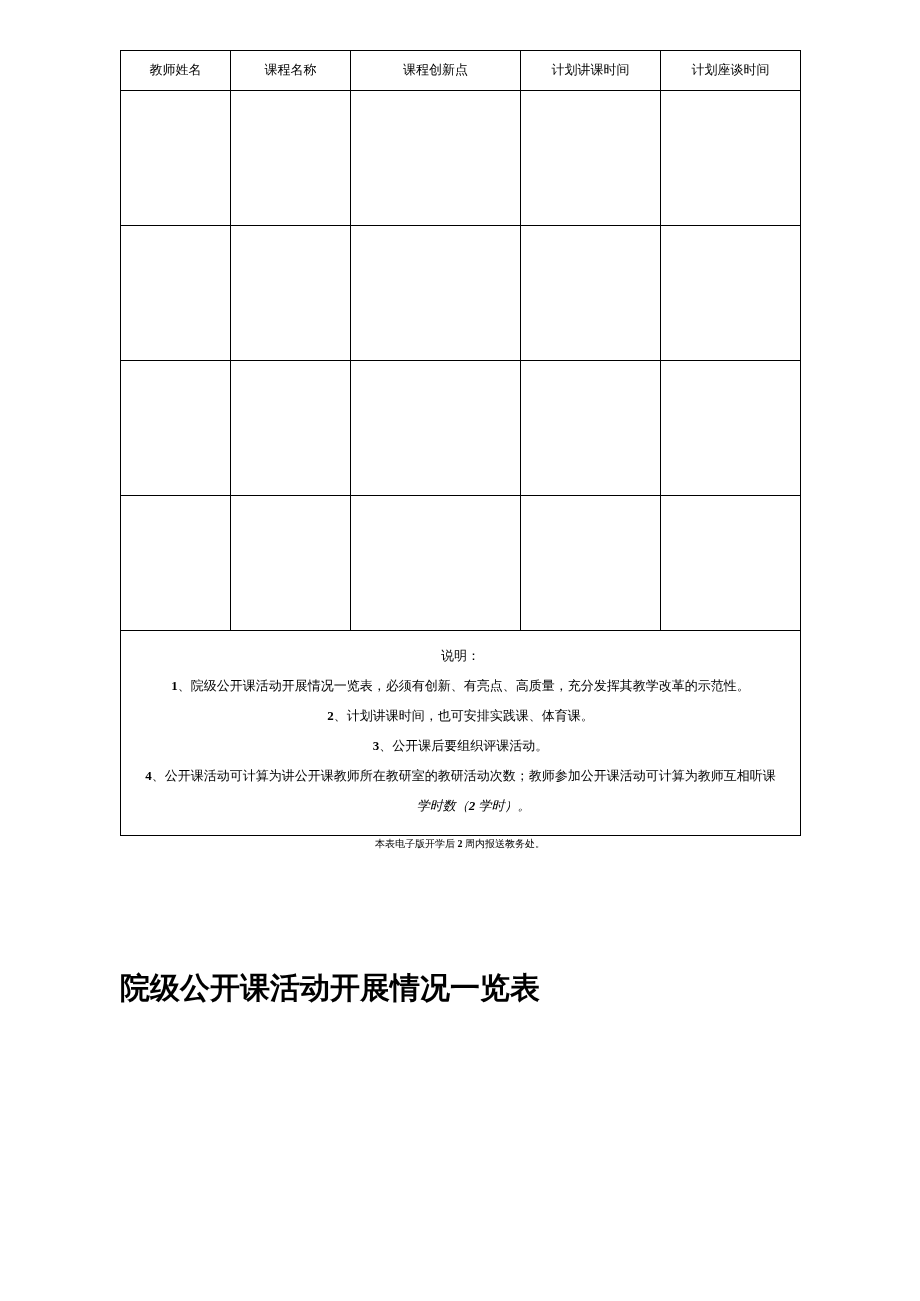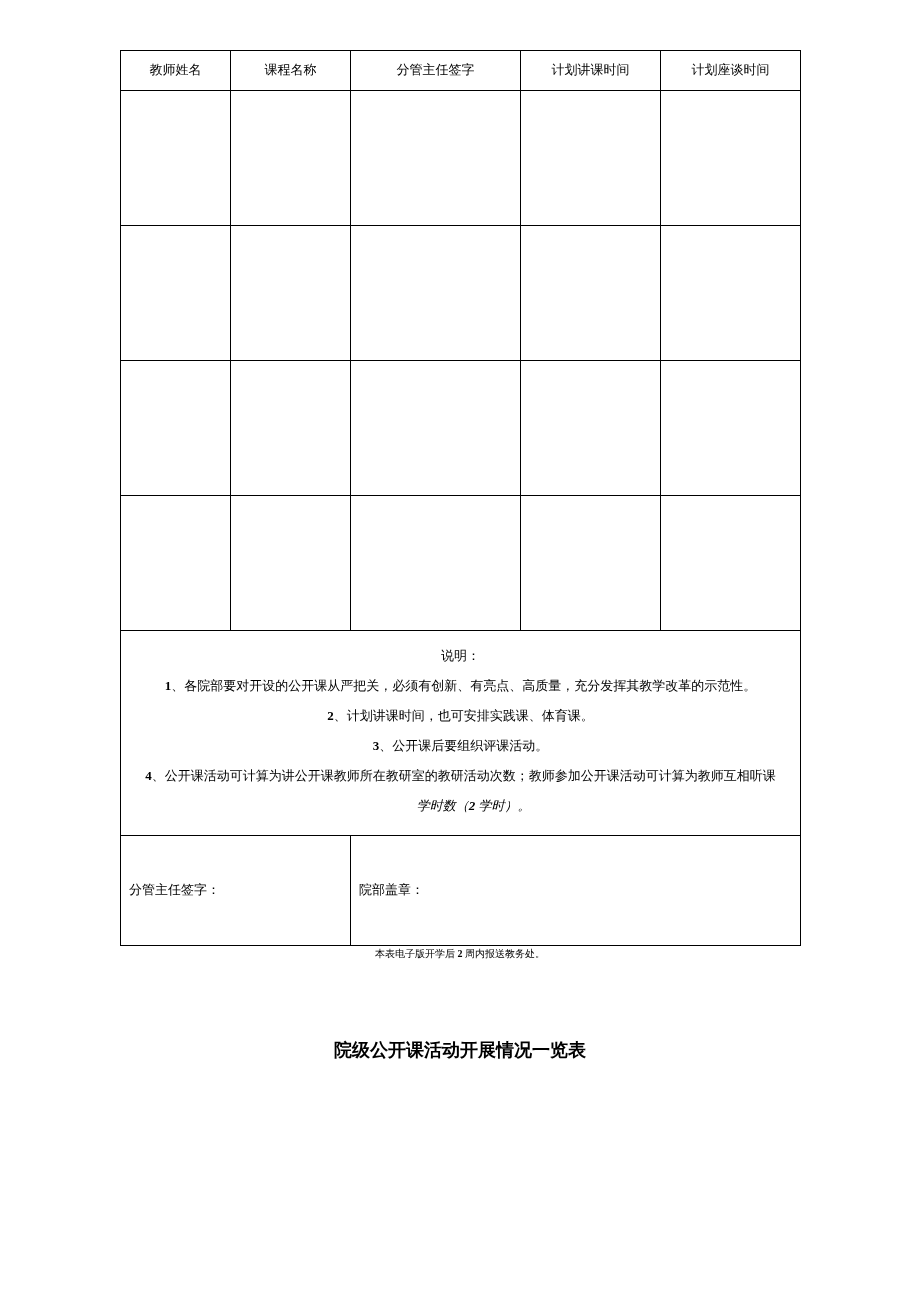"分管主任签字" th { text: 分管主任签字 -> 课程创新点 }
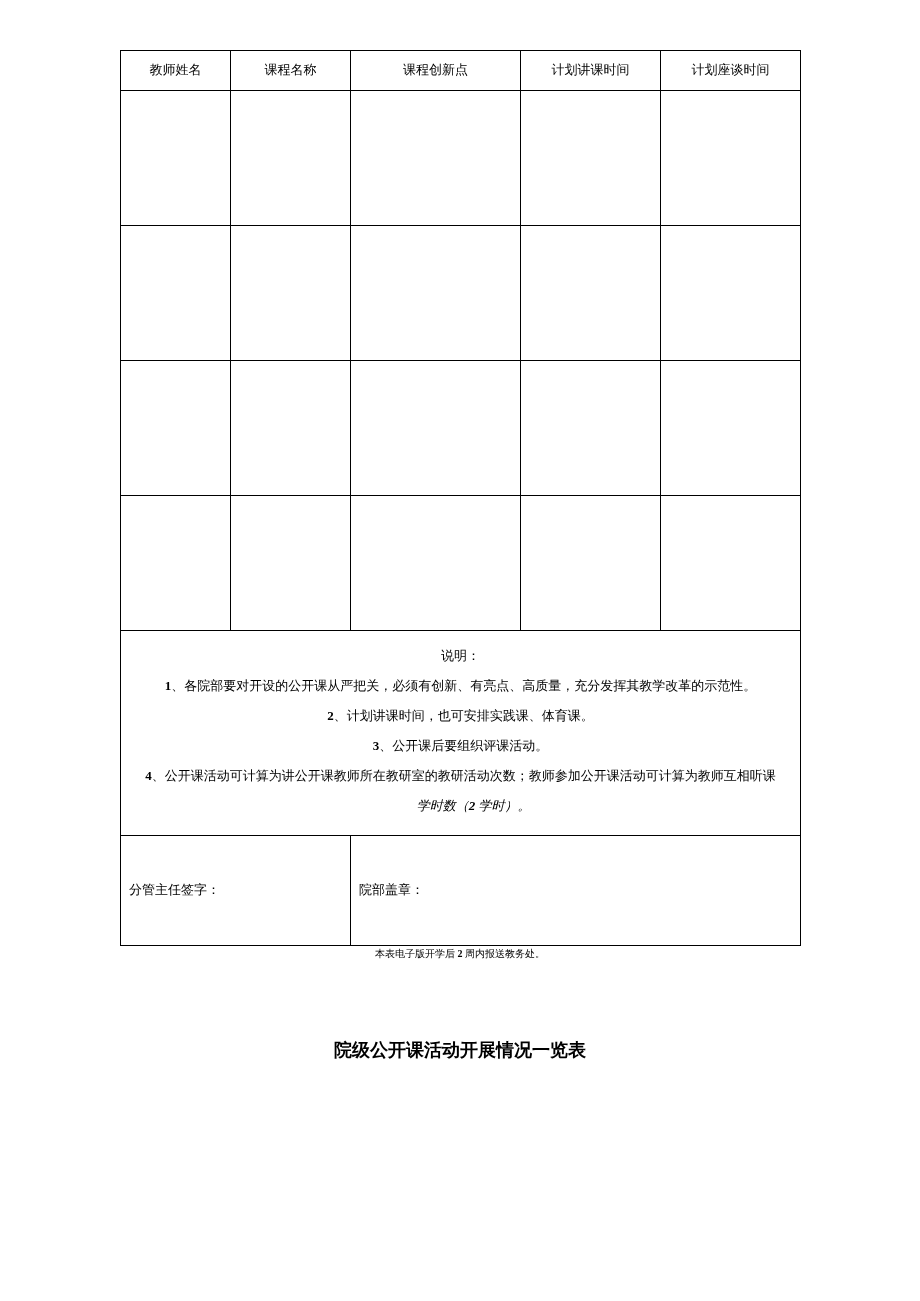"、各院部要对开设的公开课从严把关，必须有创新、有亮点、高质量，充分发挥其教学改革" span { text: 各院部要对开设的公开课从严把关 -> 院级公开课活动开展情况一览表 }
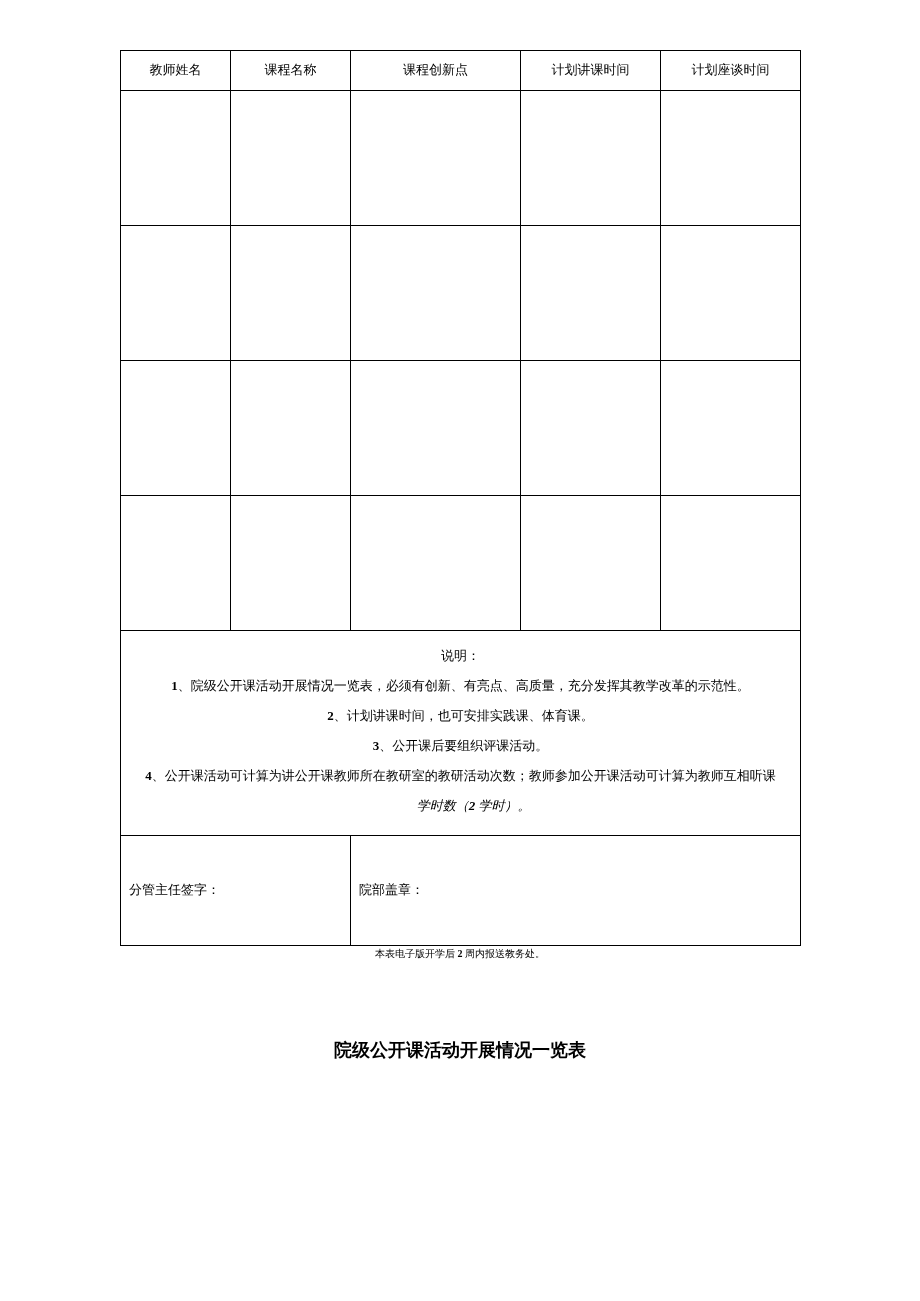"分管主任签字：" tr { html: <tr> <td>分管主任签字：</td> <td>院部盖章：</td> </tr> -> none }
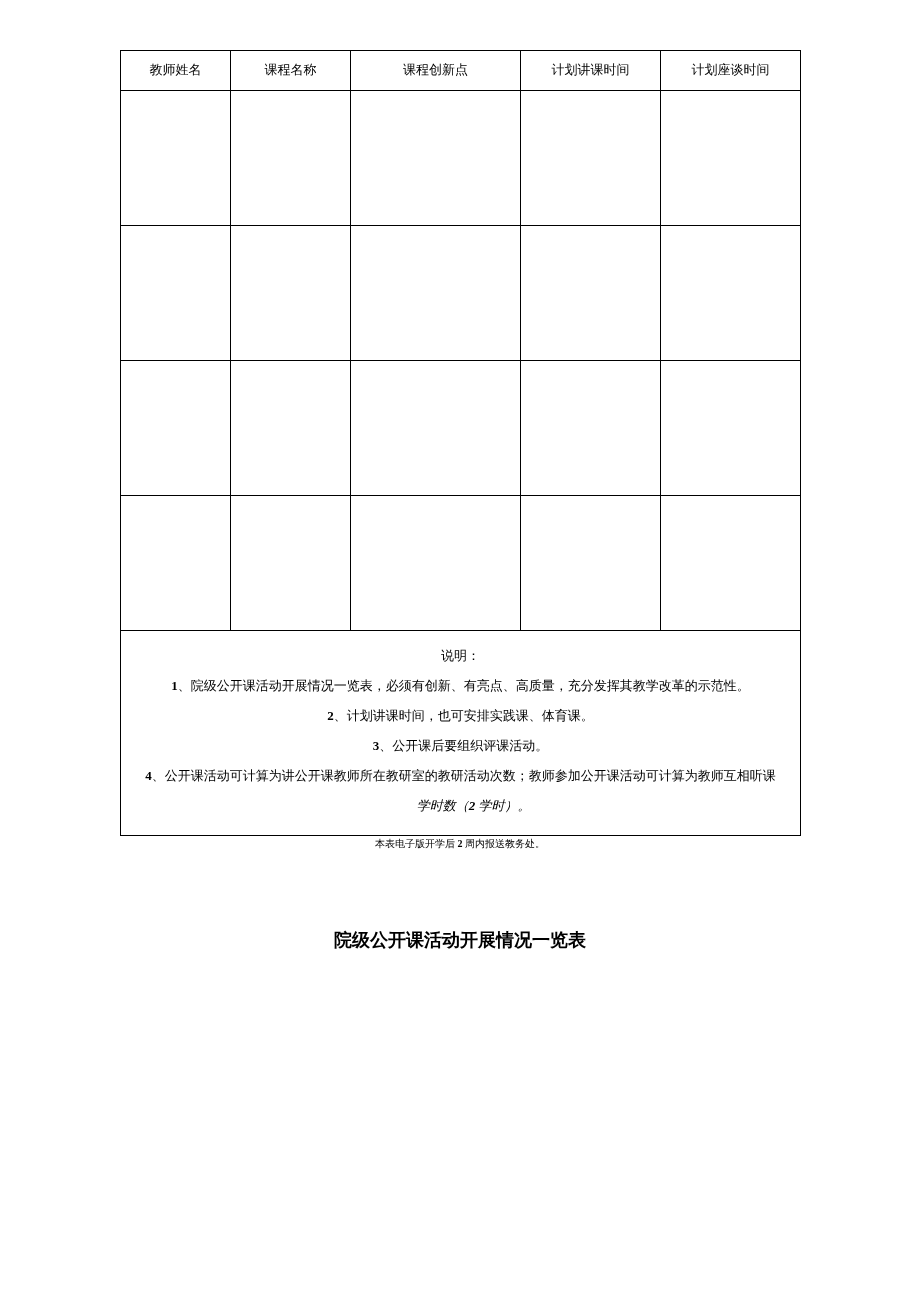"院级公开课活动开展情况一览表" .page-title { font-size: 18px -> 30px; margin-top: 74px -> 112px; text-align: center -> none }
